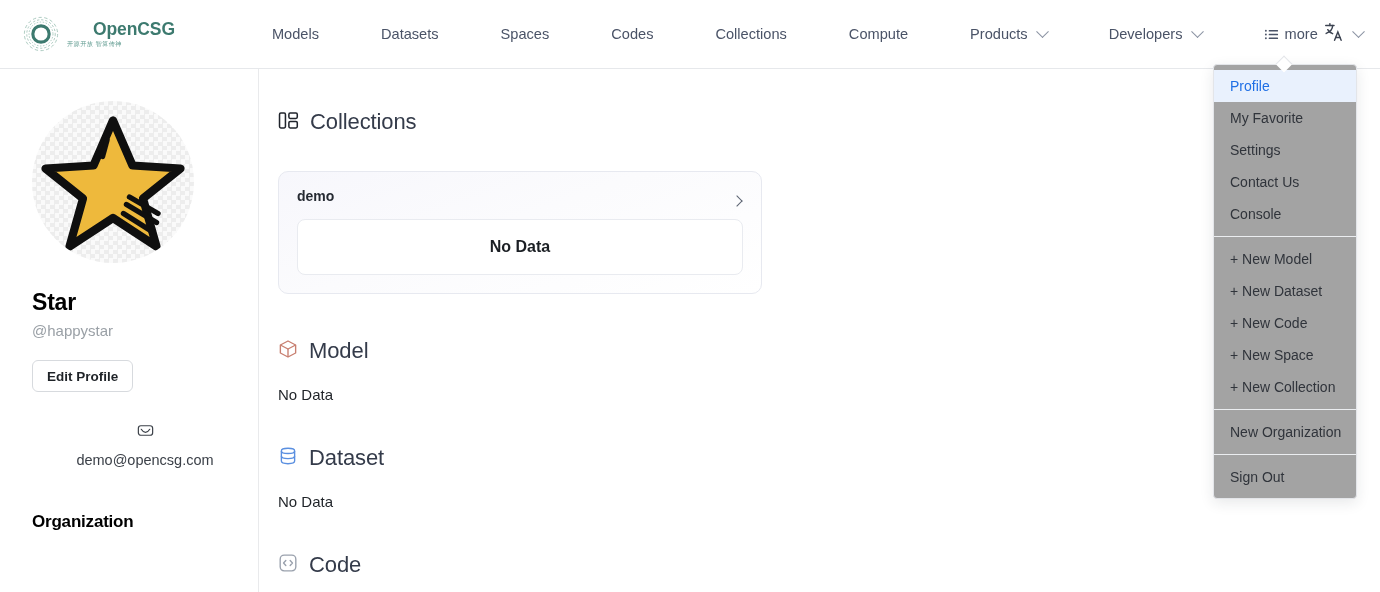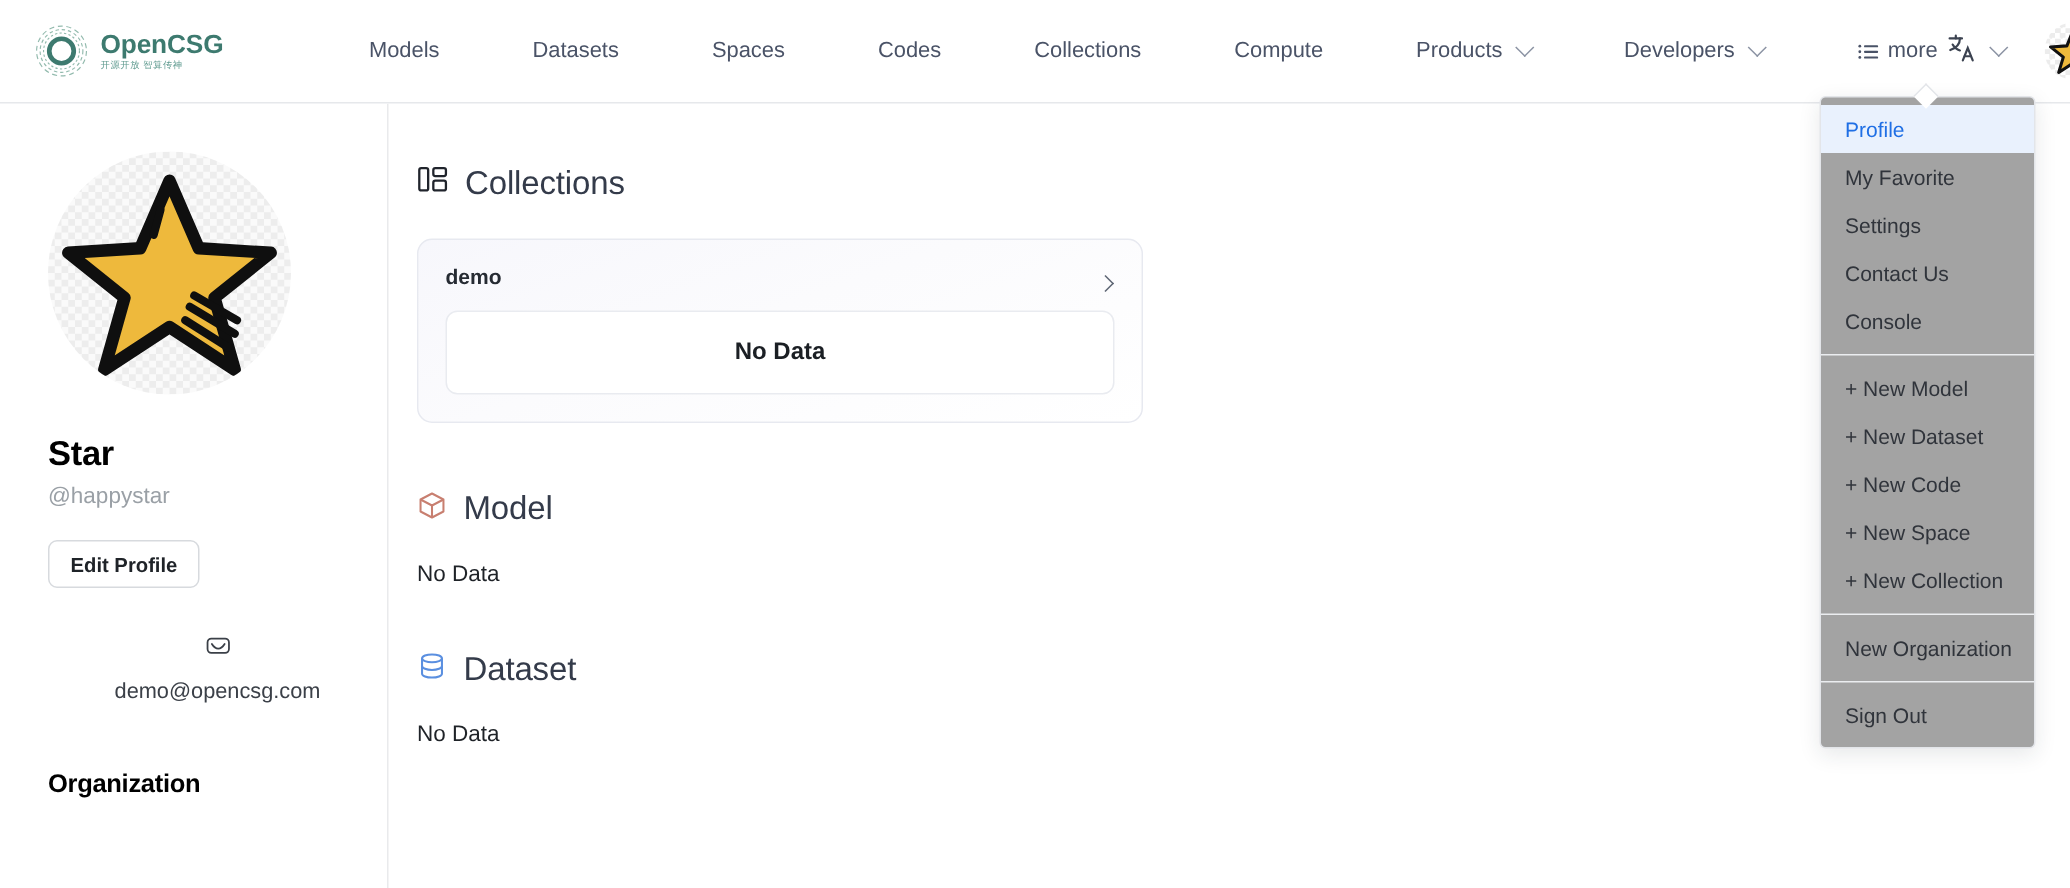"OpenCSG" .logo-name { margin-left: none -> 26px }
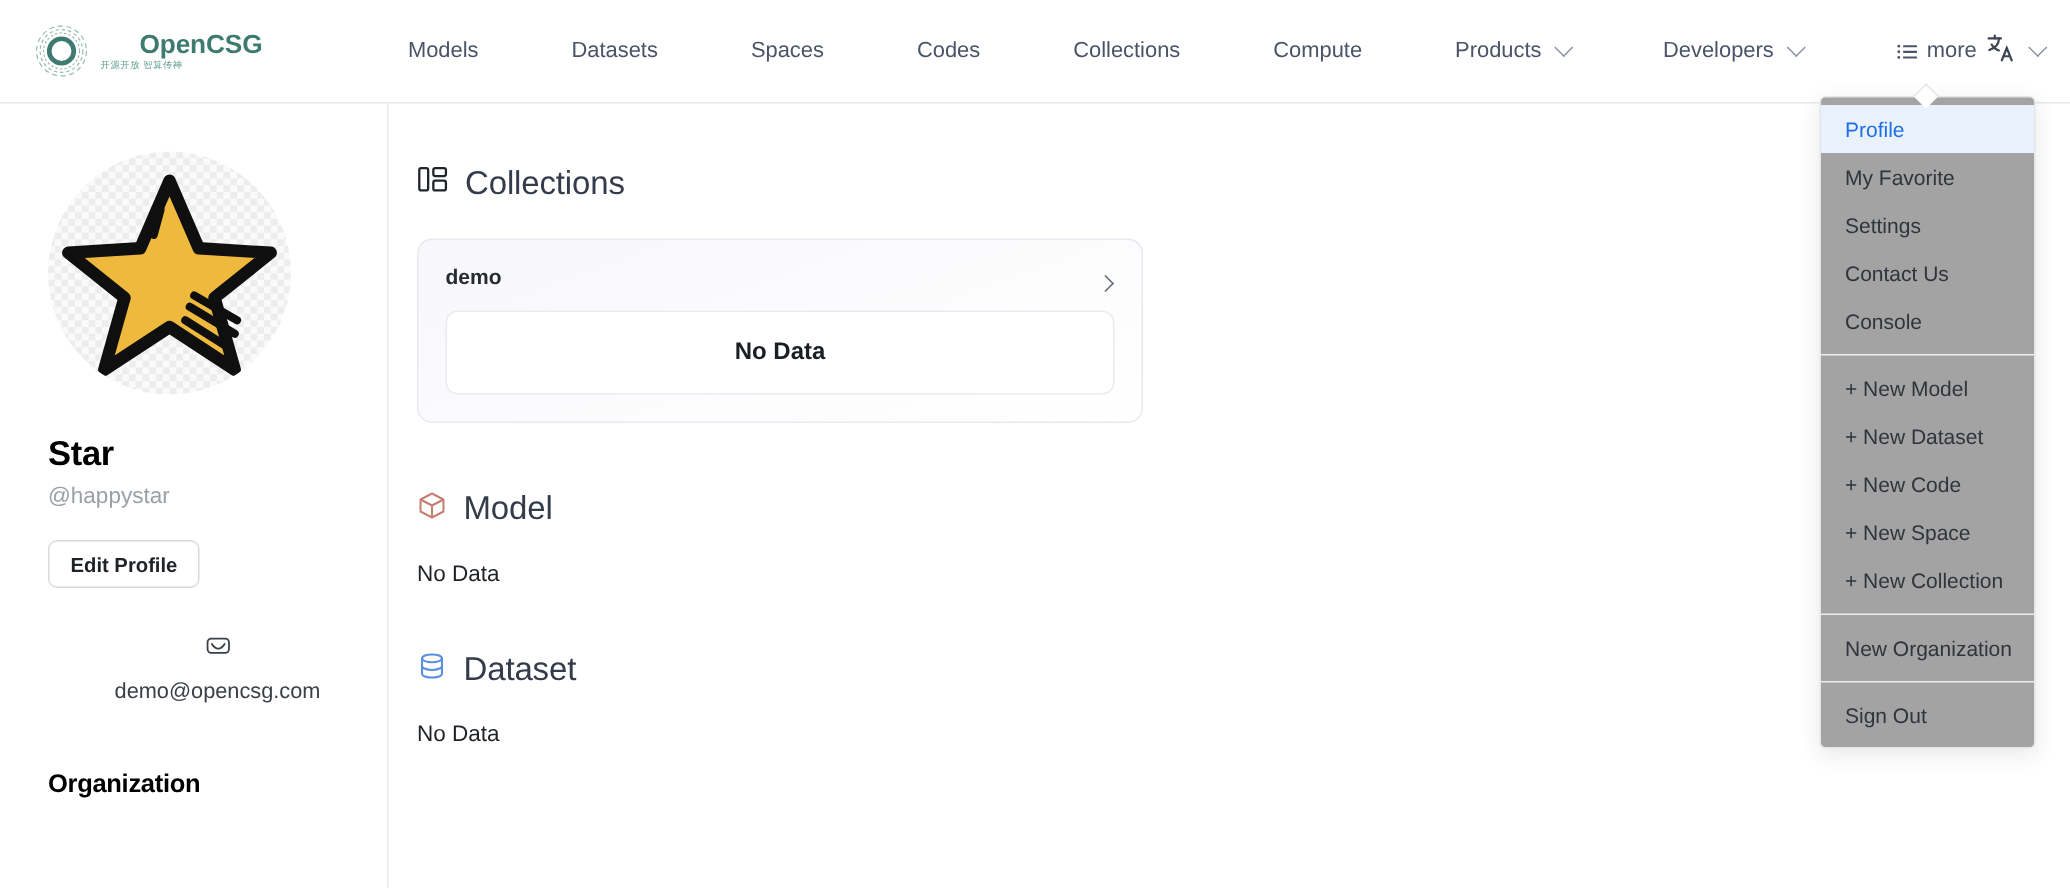"demo" .collection-card { margin-top: 24px -> 36px }
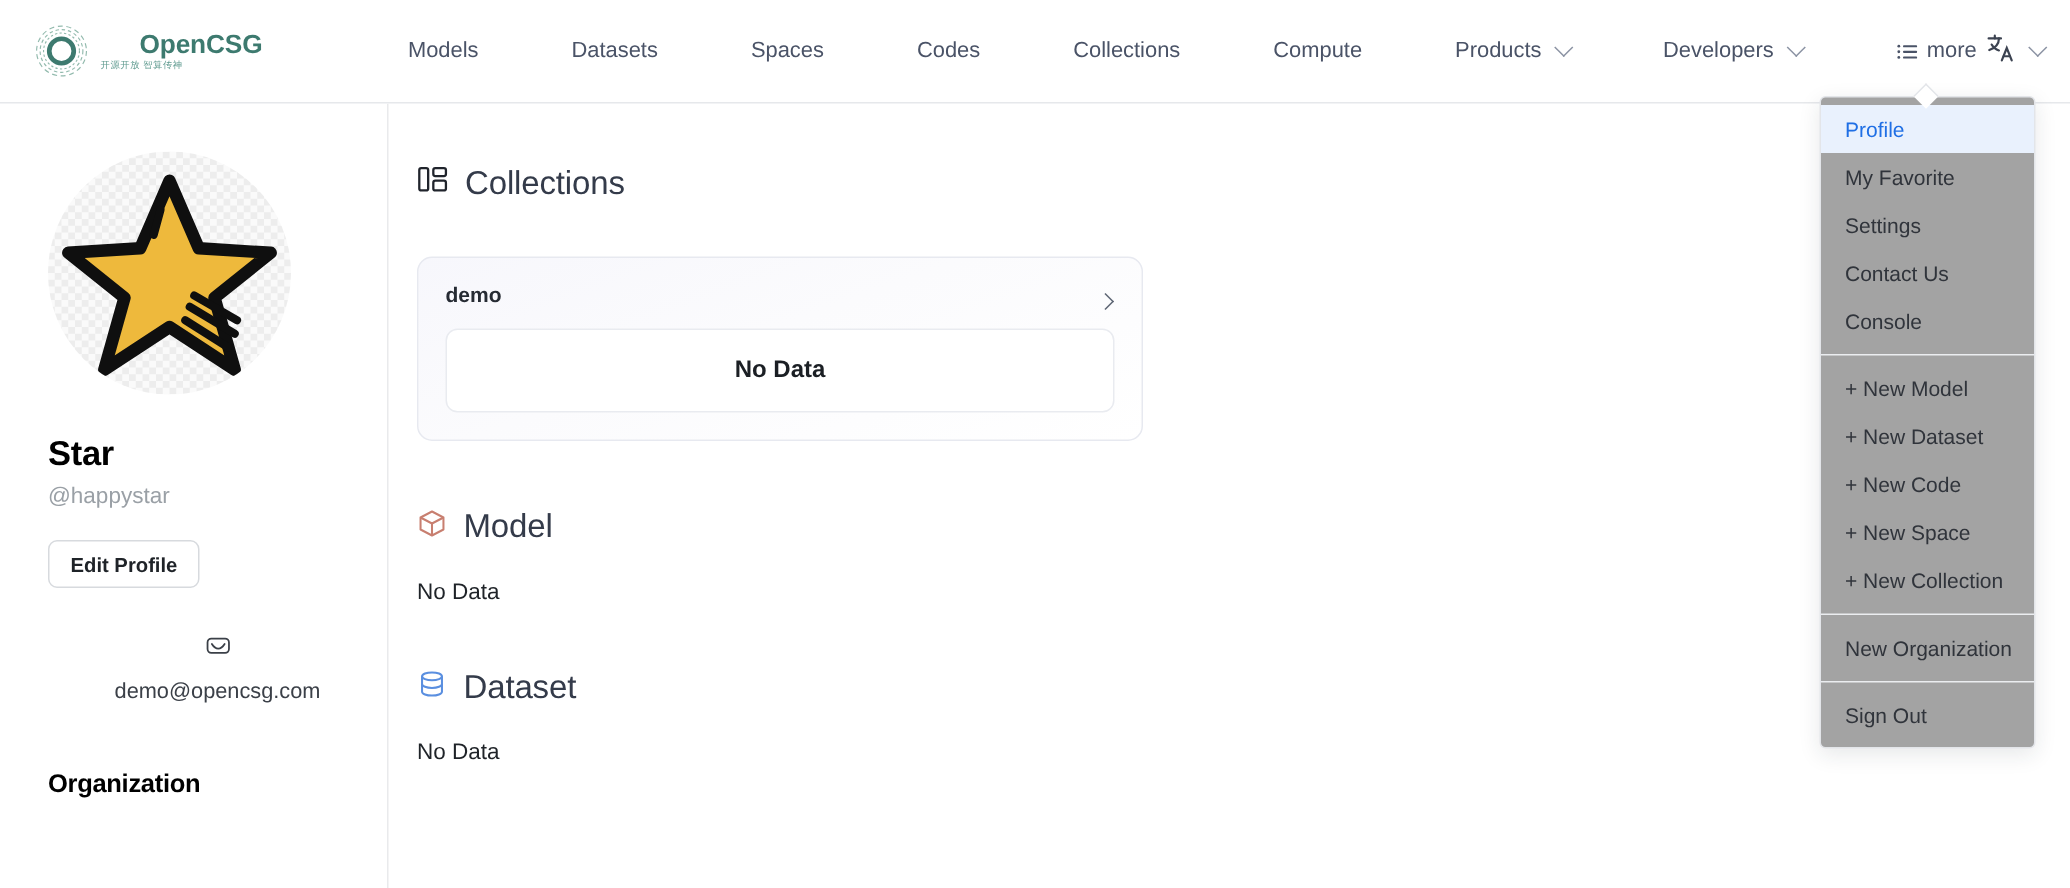"Code" div.sec-code { html: none -> <div> <div> <span> <svg> <rect></rect> <path></path> <path></path> </svg> </span> <span>Code</span> </div> </div> }
